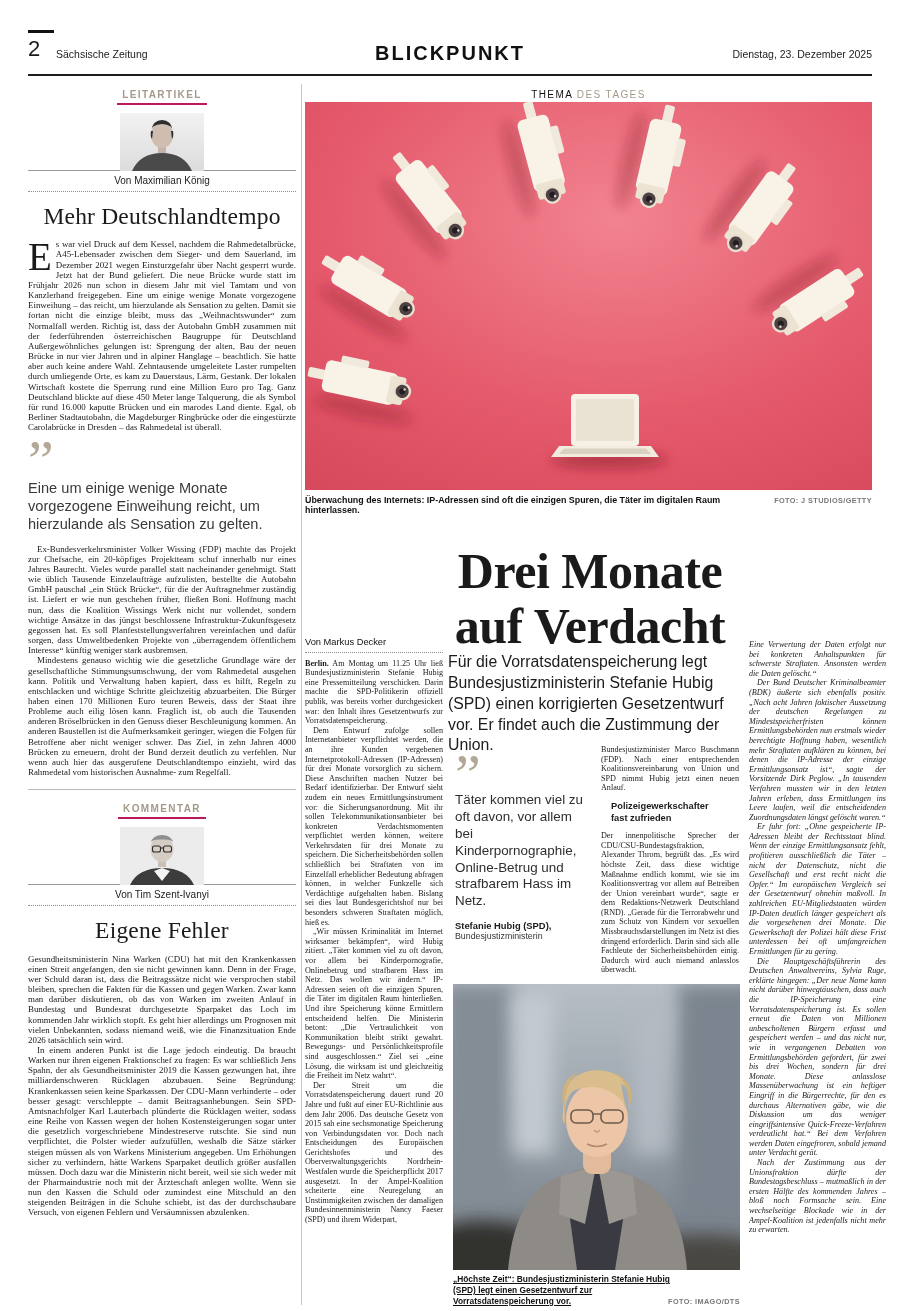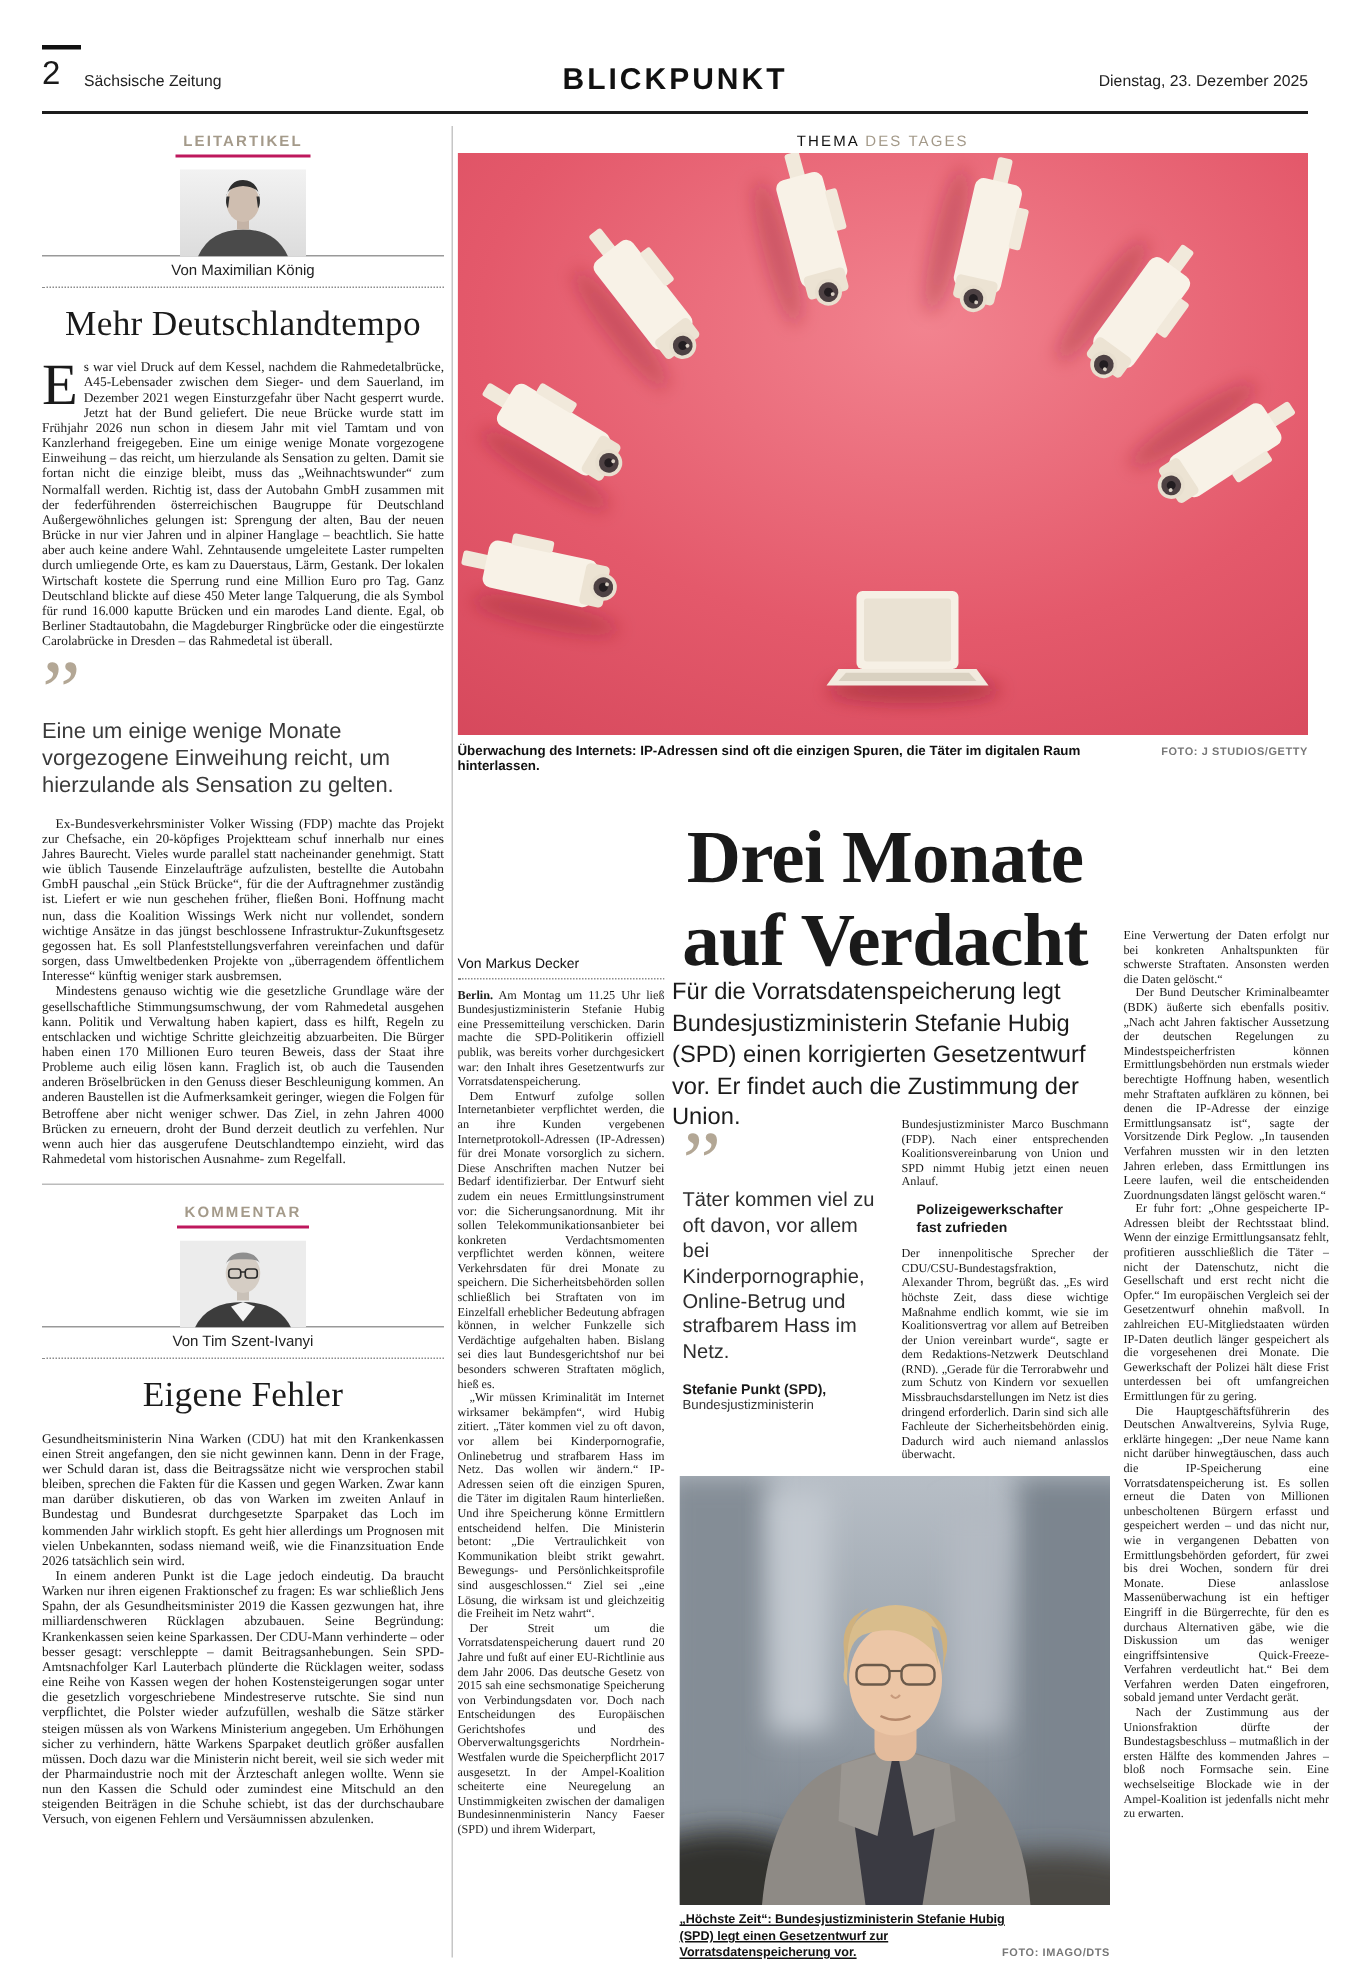"Eine Verwertung der Daten erfolgt" .col4 { font-style: none -> italic; top: 619px -> 640px }
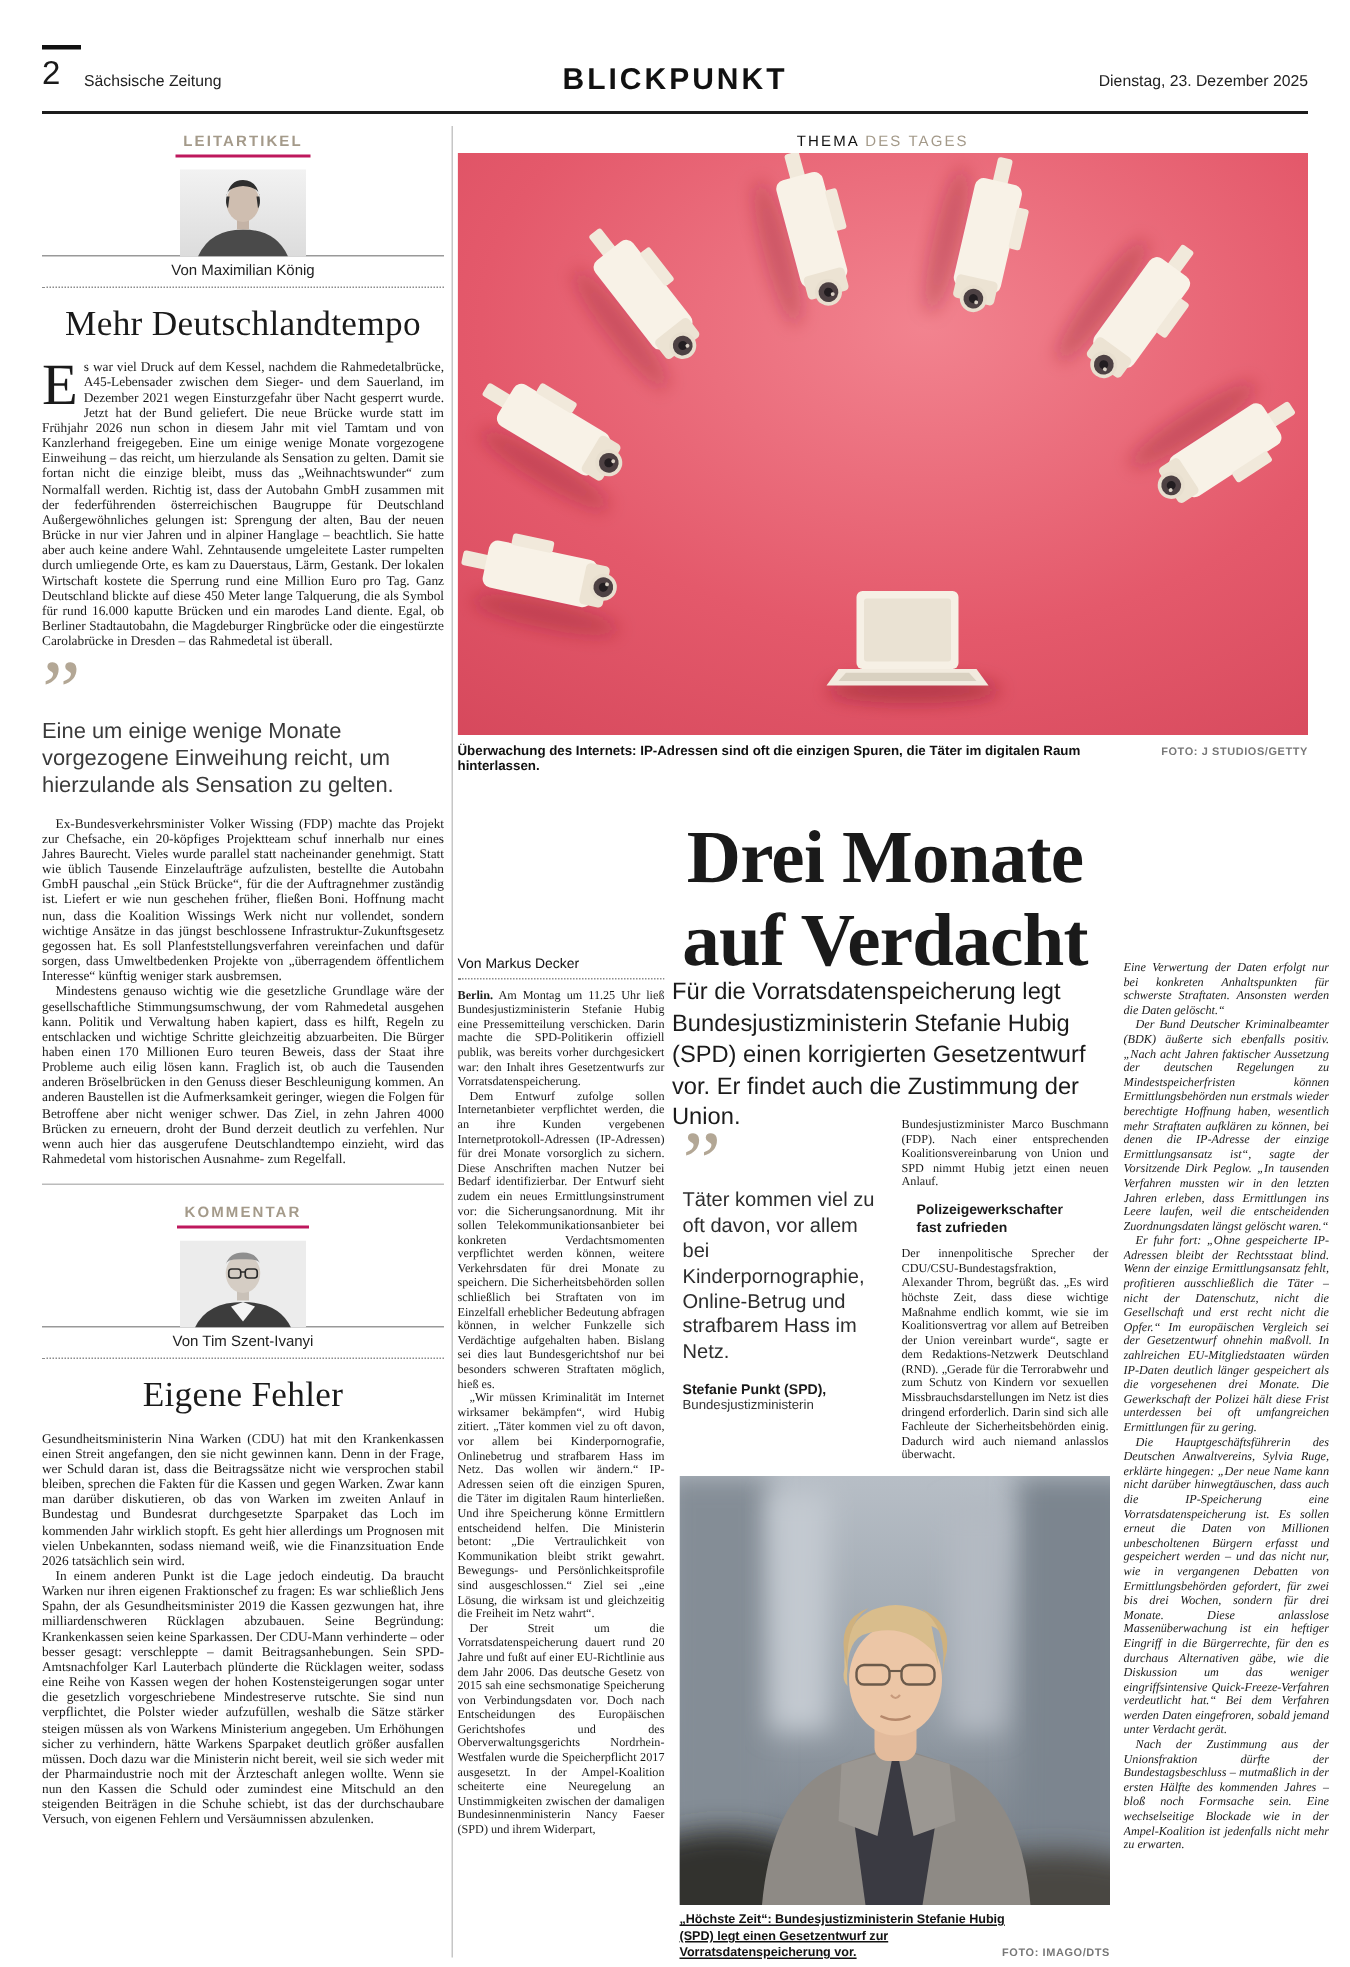"Stefanie Punkt (SPD)," div.cq-name { text: Punkt -> Hubig }
